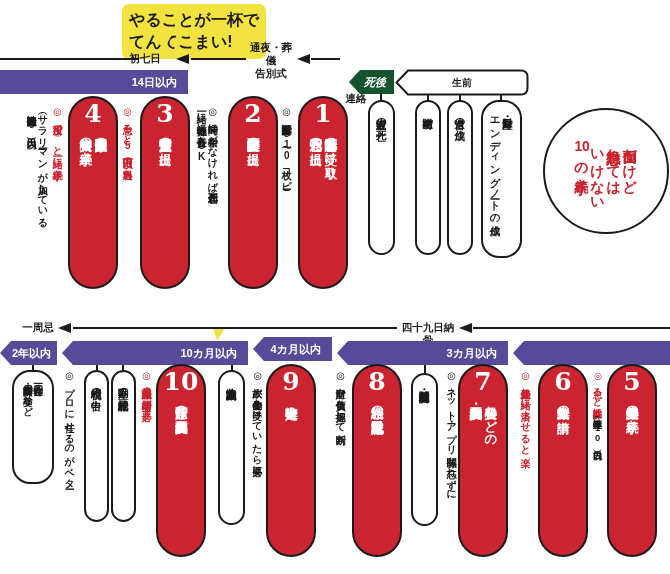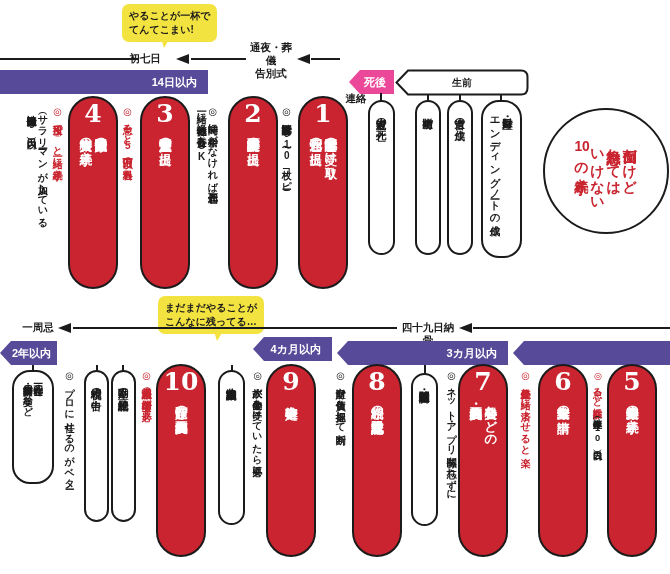"やることが一杯で" .bubble { font-size: 10px -> 16px }
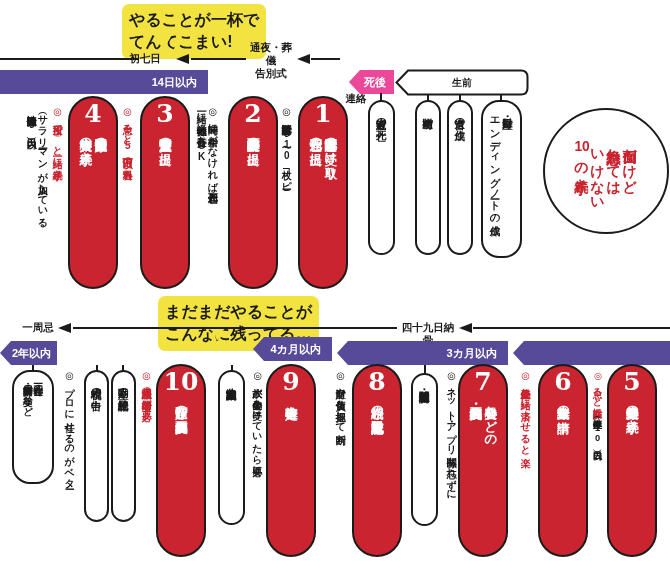"14日以内" div.bar { width: 208px -> 188px }
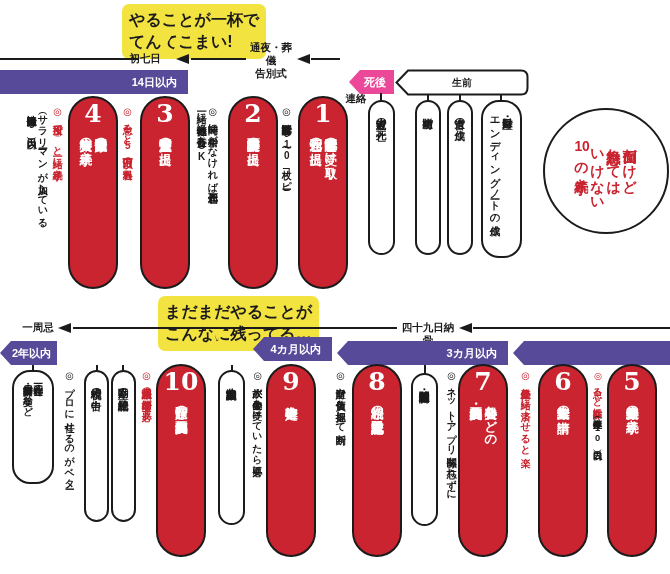"死後" .tag { background: #ec4899 -> #14532d; font-style: none -> italic }
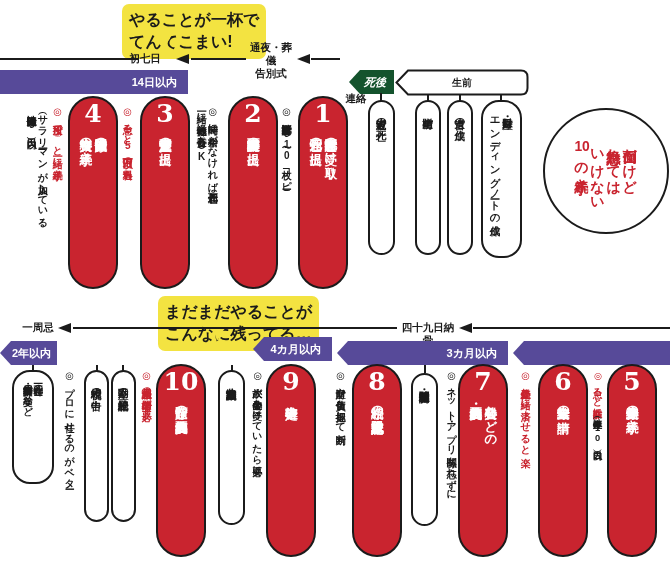"まだまだやることが" div.bubble { html: <div>まだまだやることが こんなに残ってる…</div> -> none }
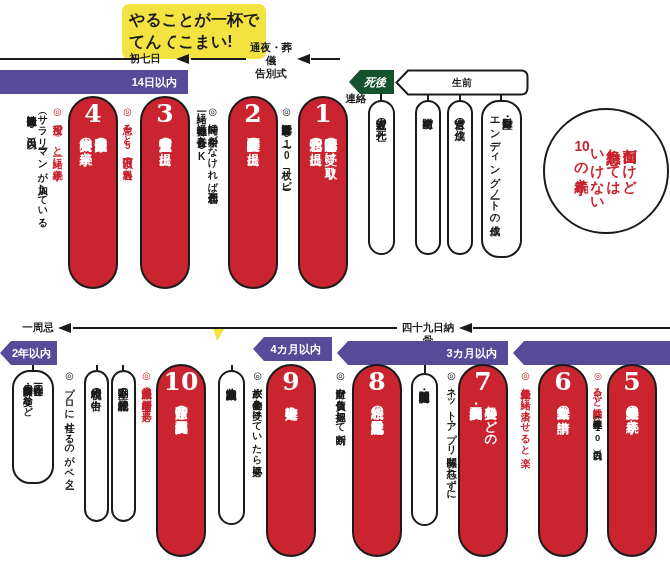"10カ月以内" div.bar { html: none -> <div>10カ月以内</div> }
